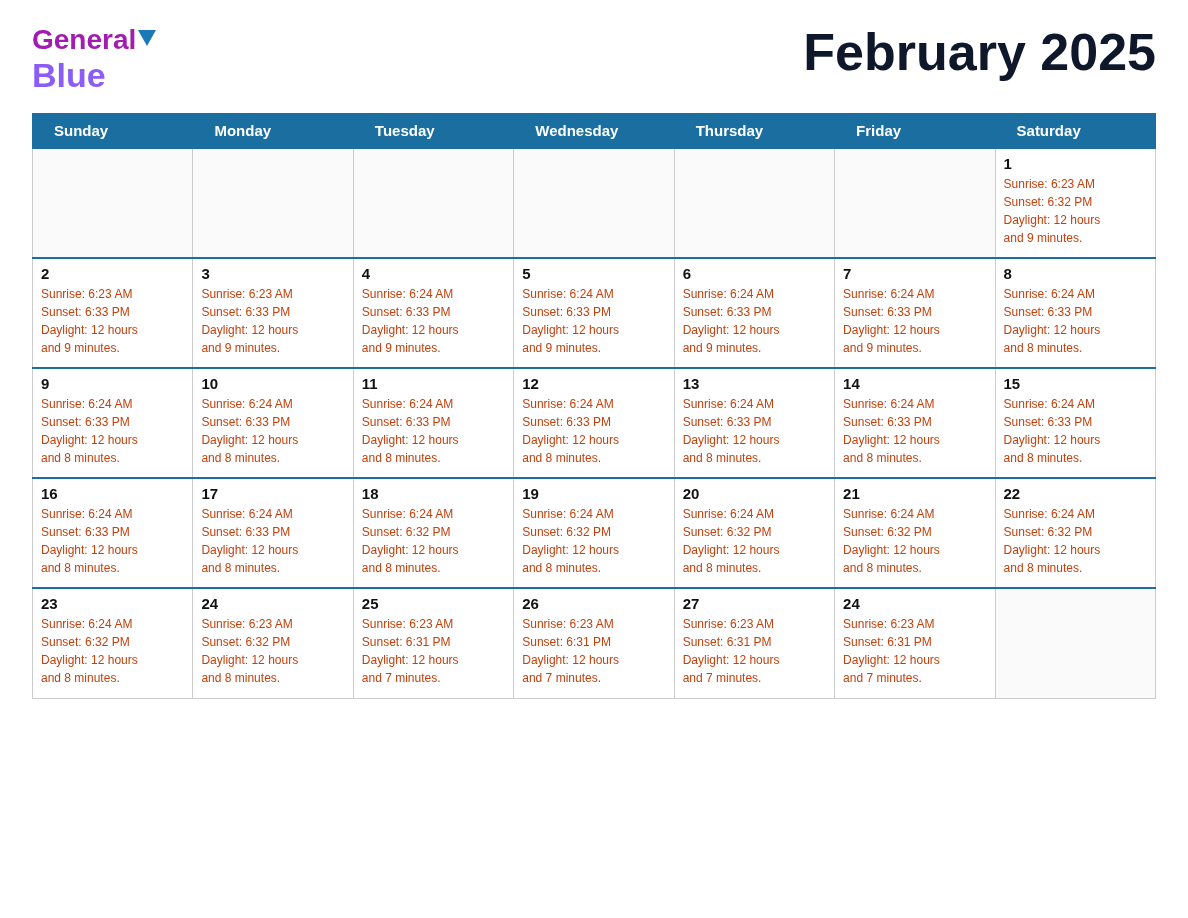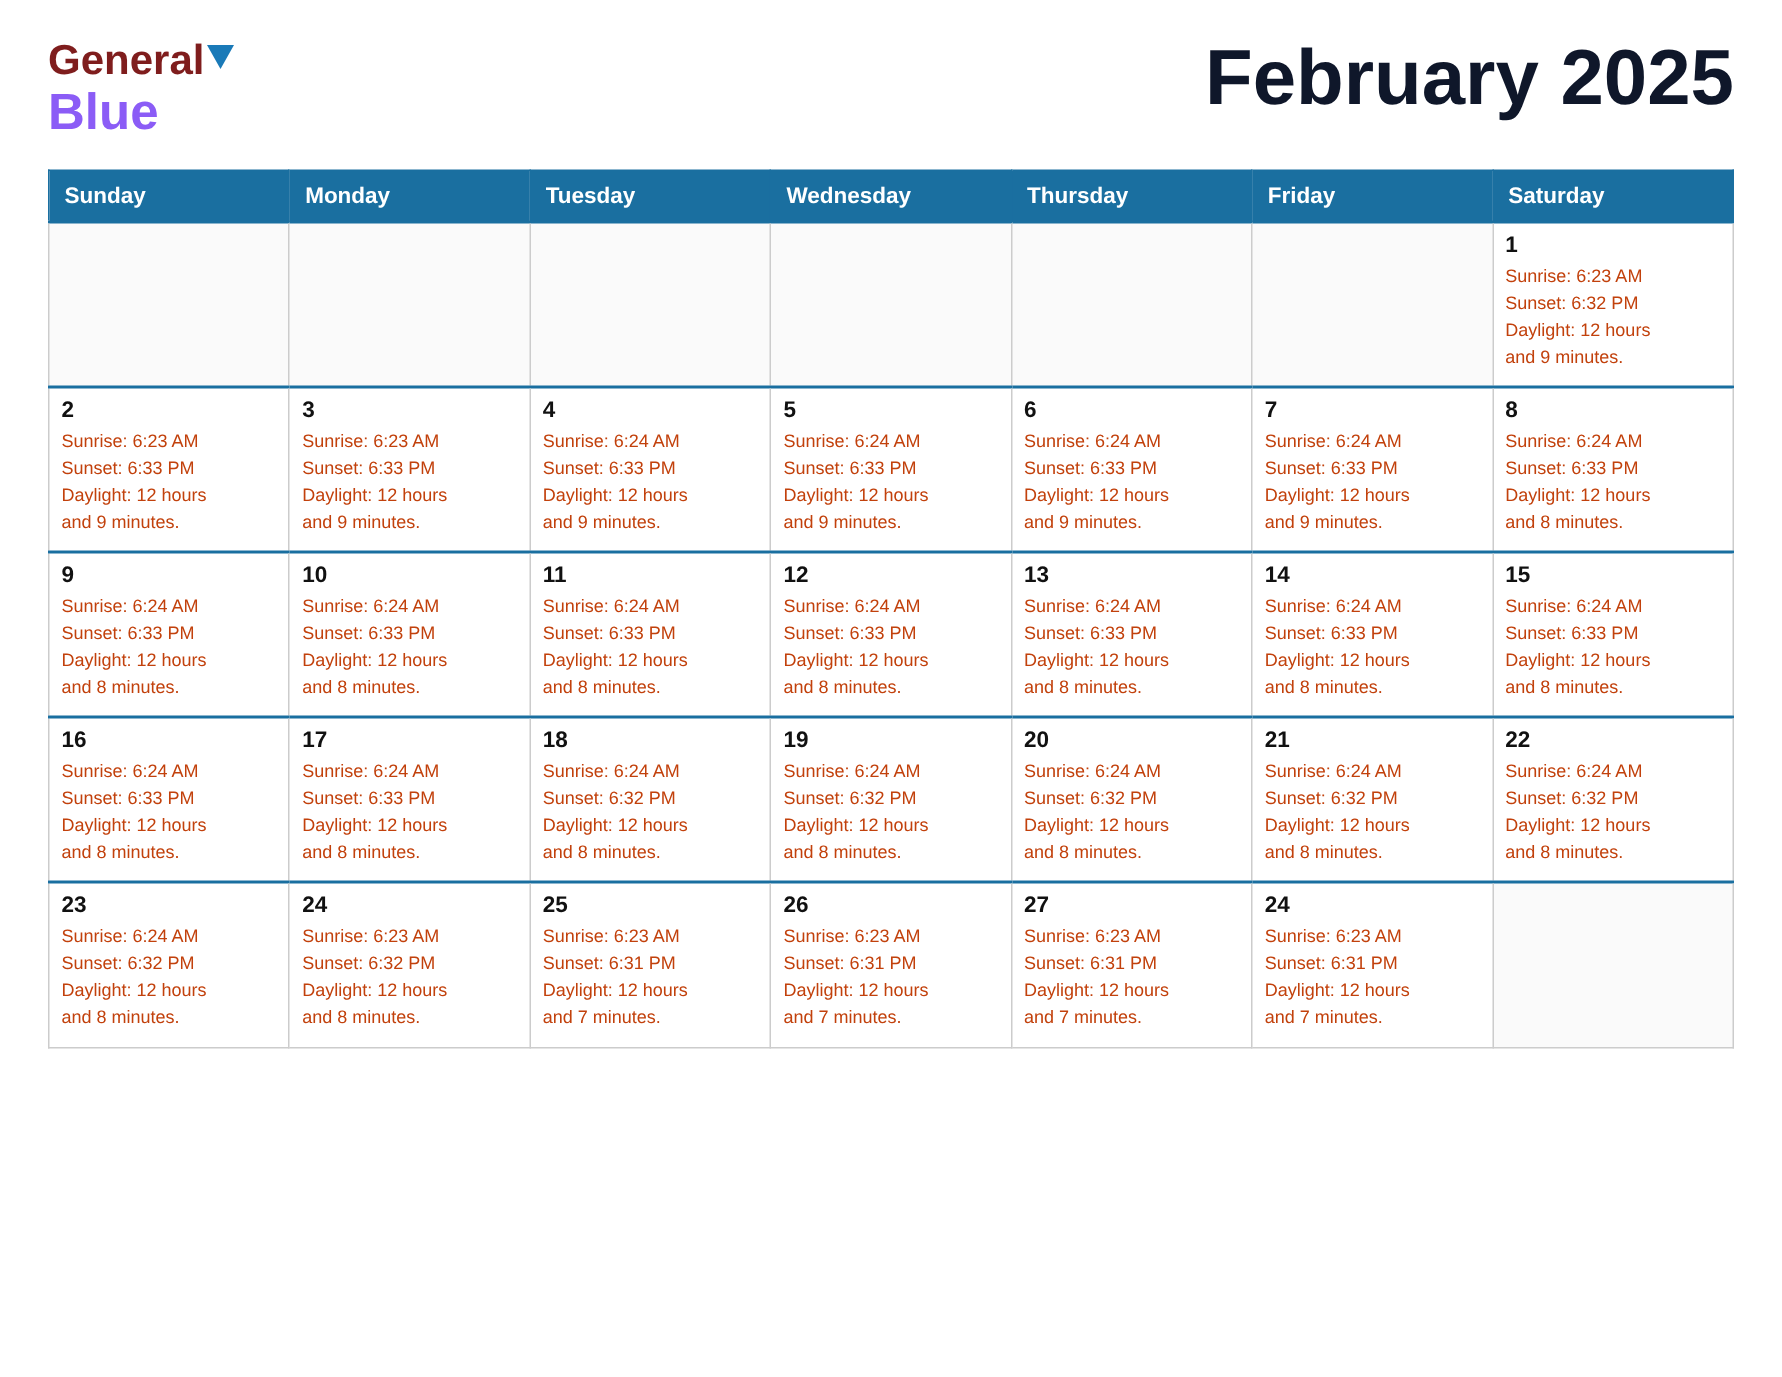"General" span { color: #7f1d1d -> #a21caf }
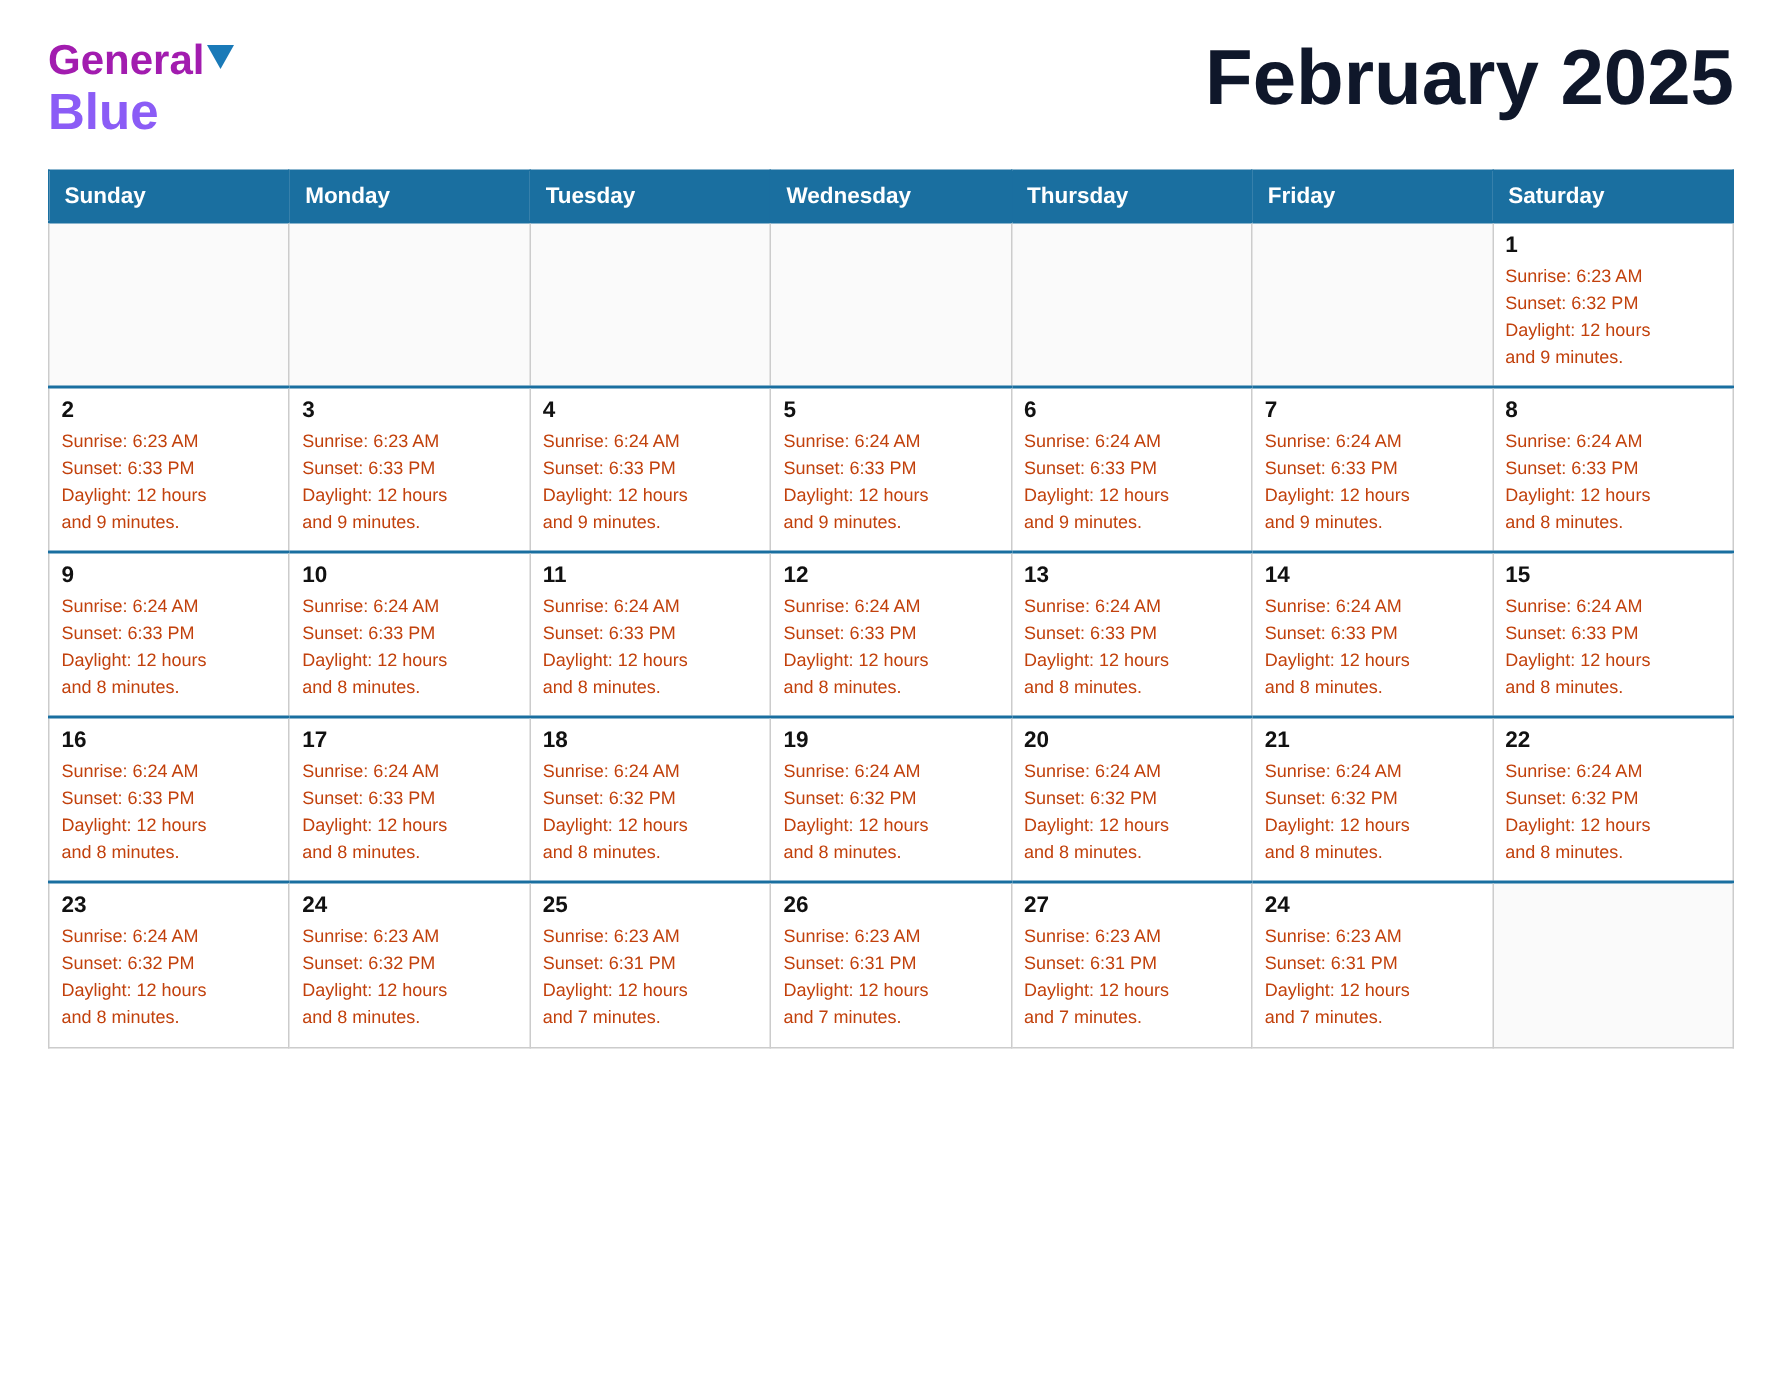"Sunday" .calendar-table th { padding: 8px 10px -> 8px 21px }
